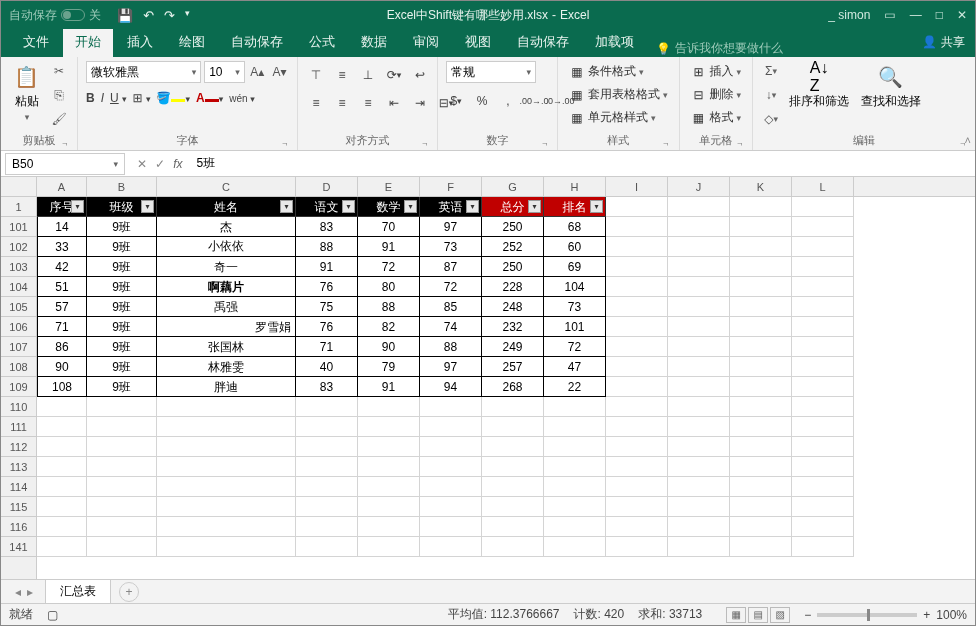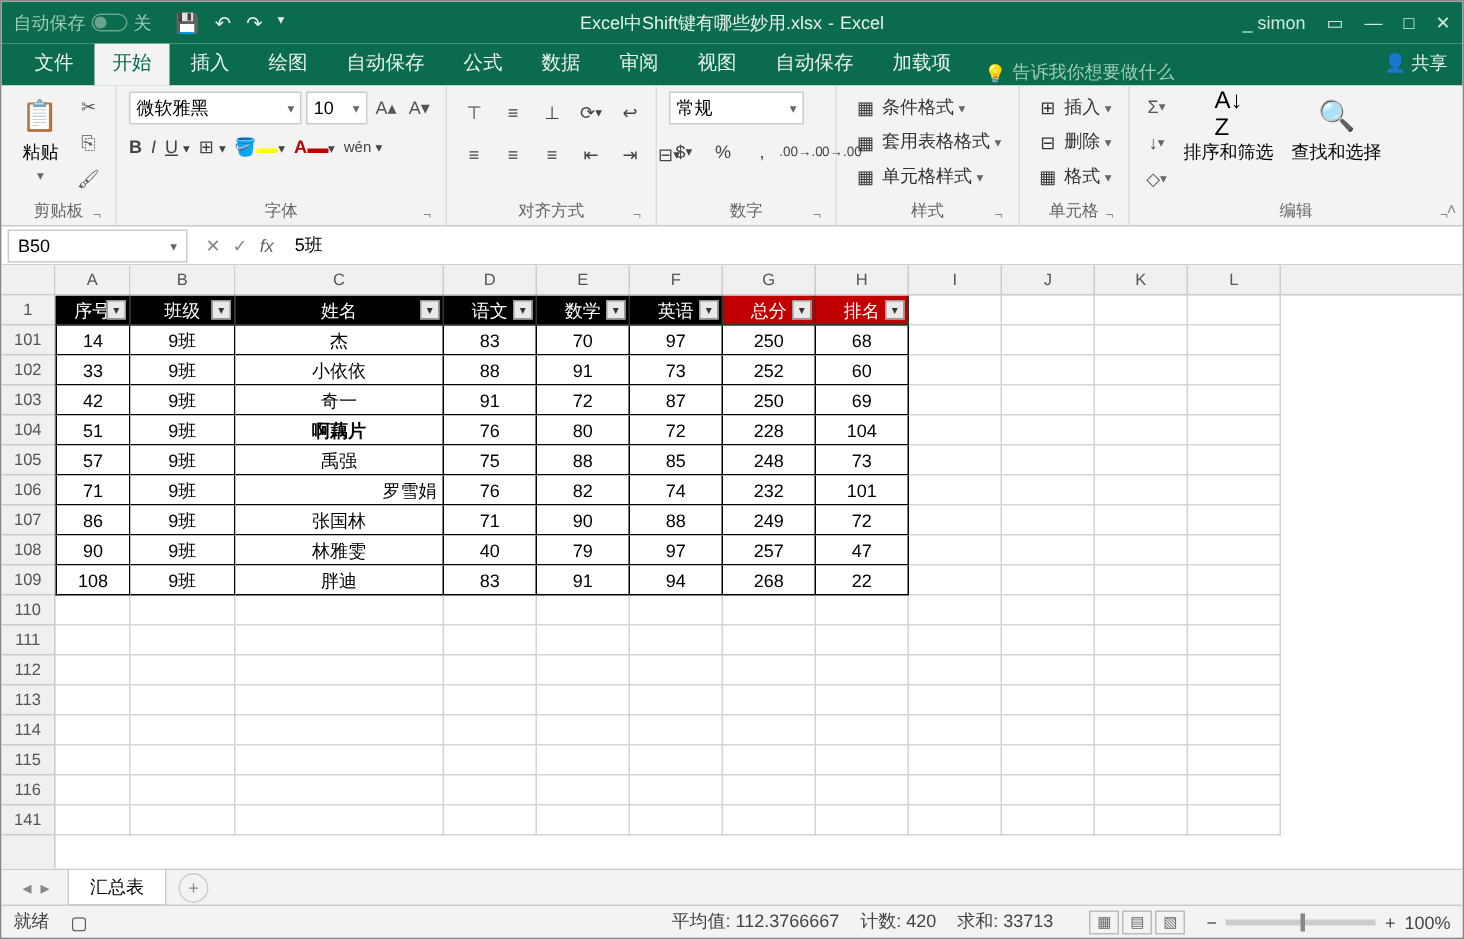"小依依" div.cell { font-family: none -> Liberation Mono, monospace }
